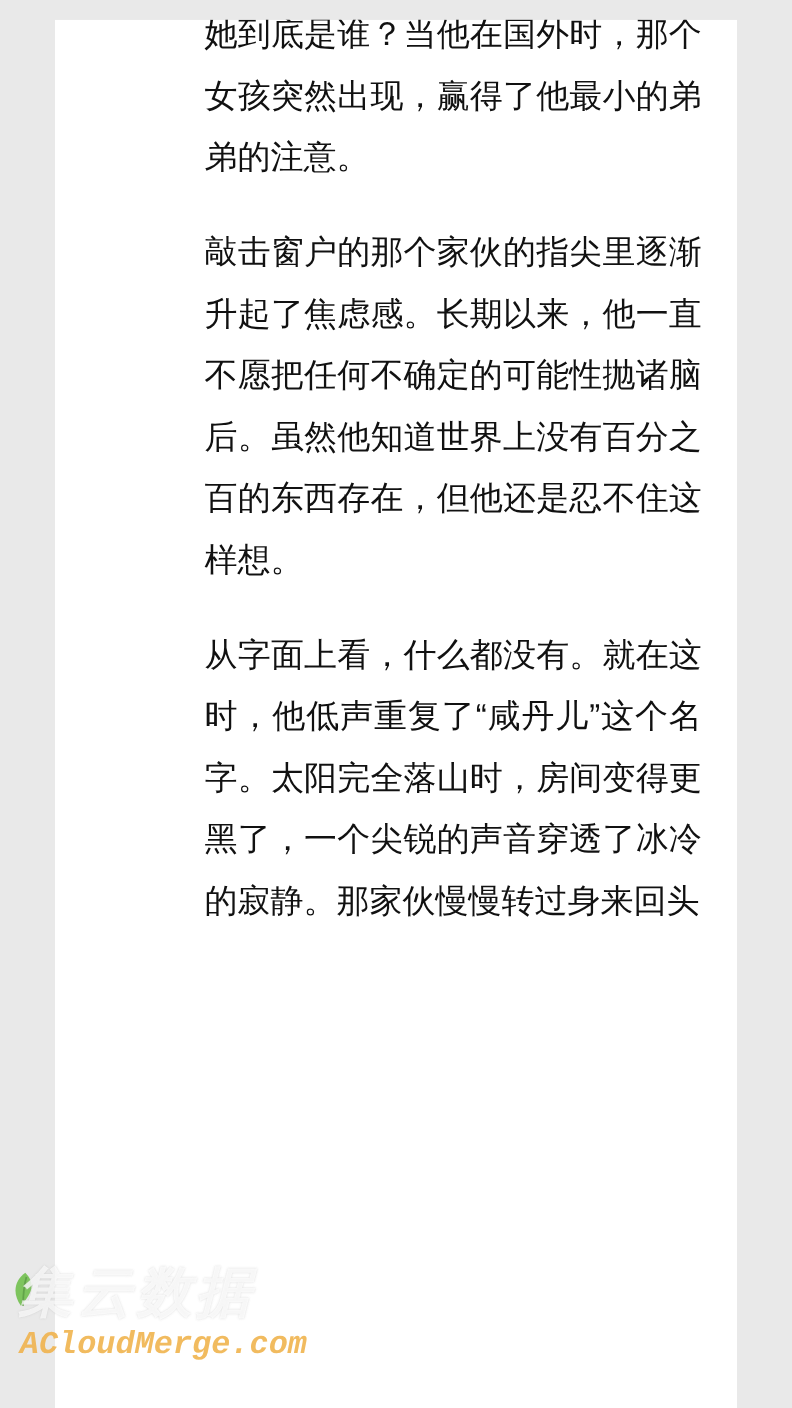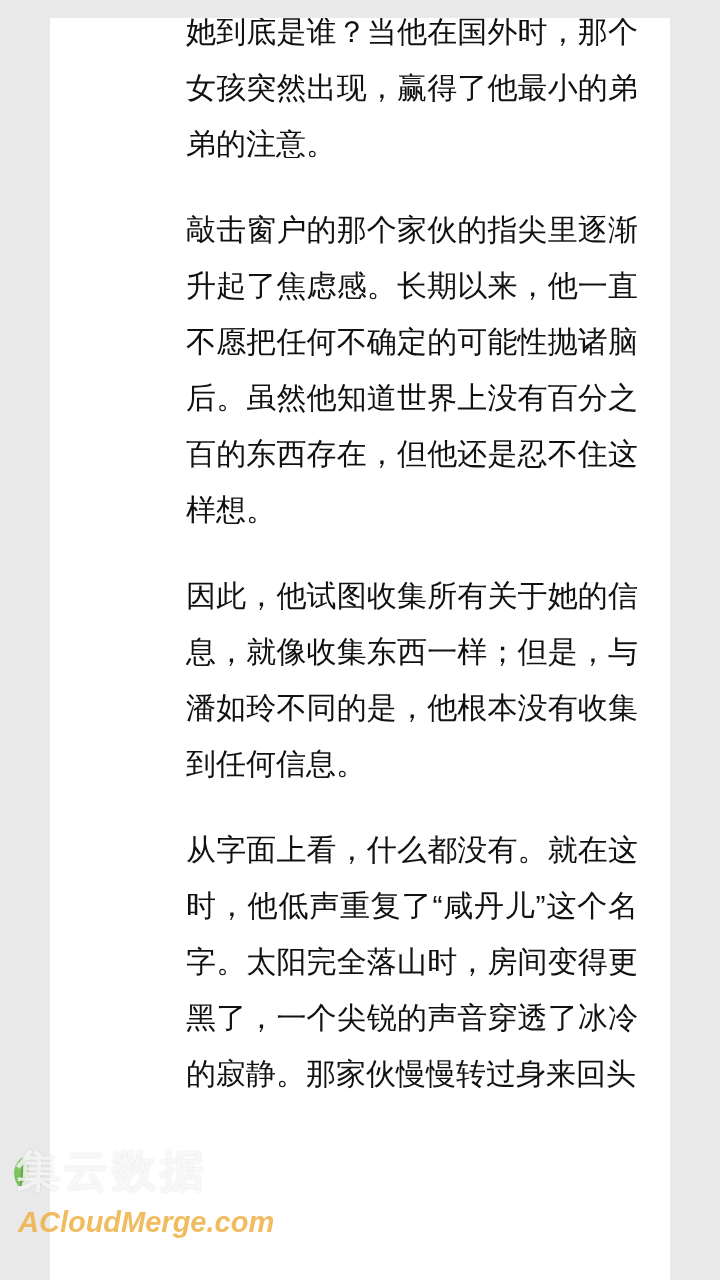"因此，他试图收集所有关于她的信息，就像收集东西一样；但是，与潘如玲不同的是，他根" p.para { html: <p>因此，他试图收集所有关于她的信息，就像收集东西一样；但是，与潘如玲不同的是，他根本没有收集到任何信息。</p> -> none }
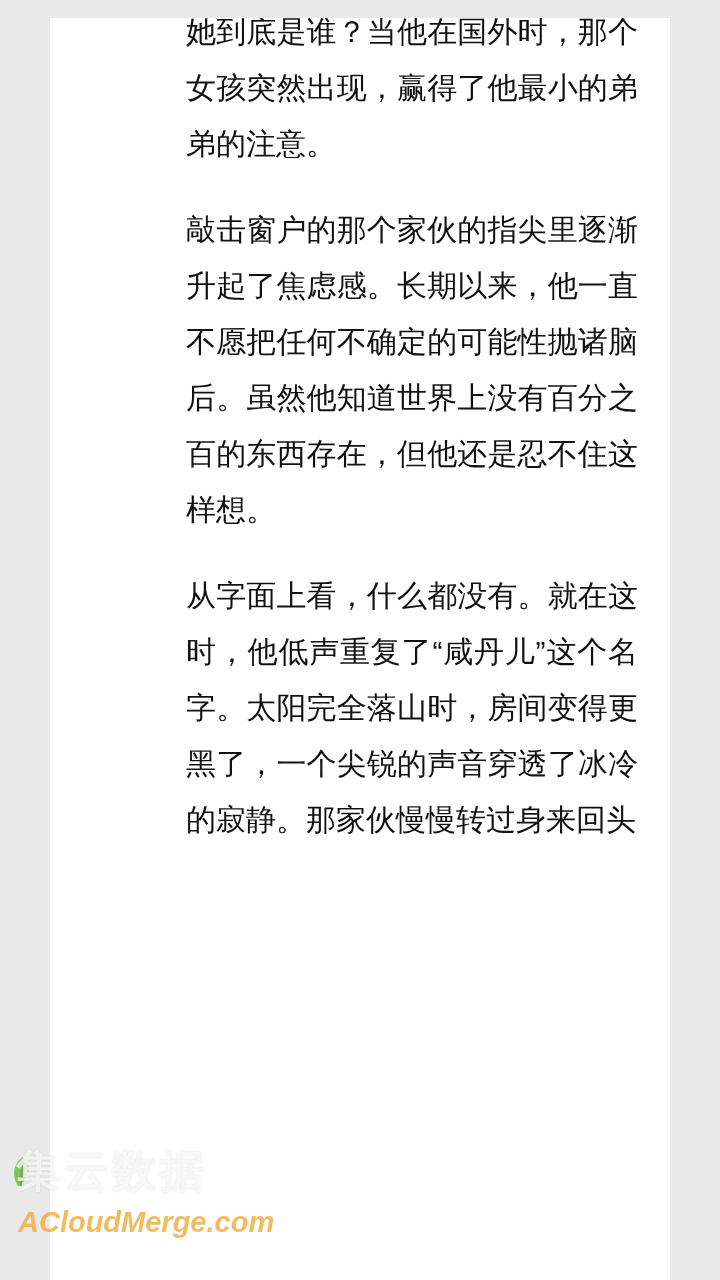"集云数据" .wm-cn { font-size: 44px -> 50px; font-style: none -> italic }
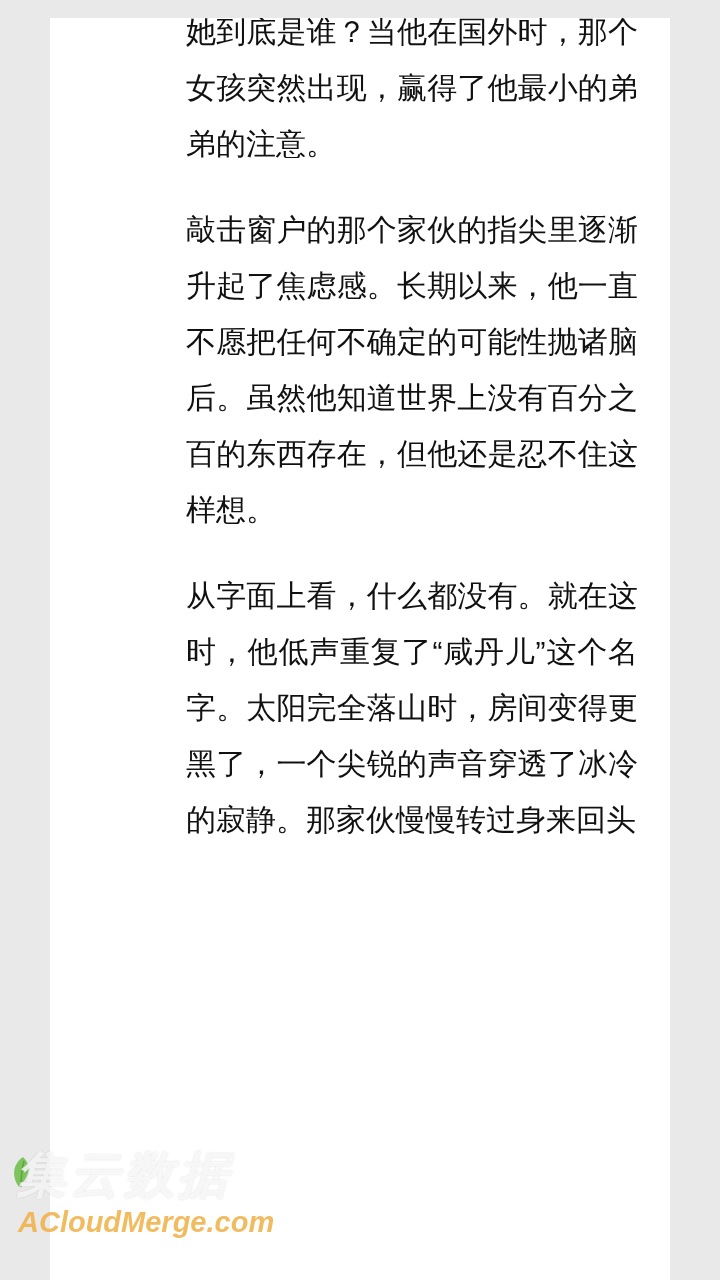"ACloudMerge.com" .wm-en { font-family: Liberation Sans, sans-serif -> Liberation Mono, monospace }
